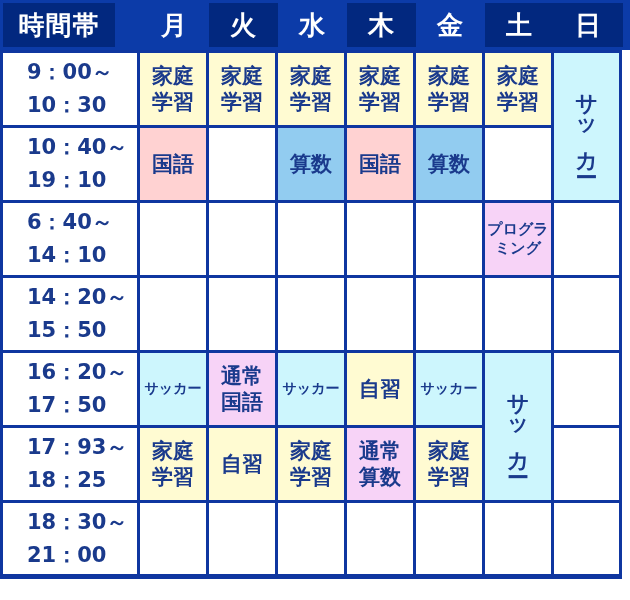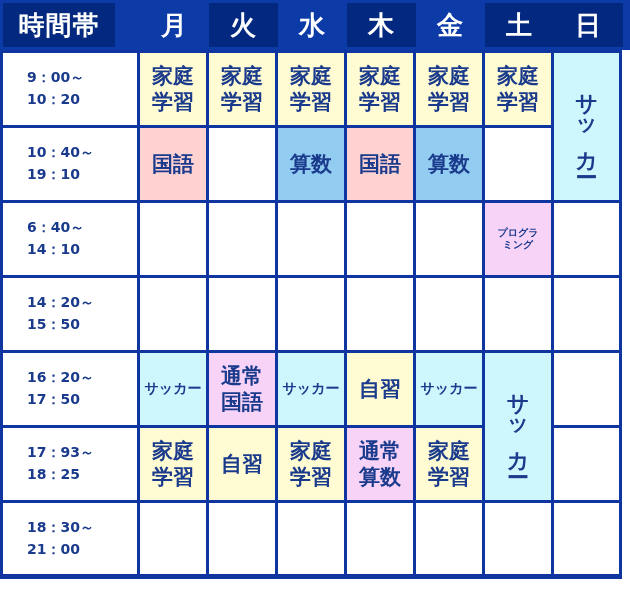"9：00～" td.time { font-size: 14px -> 21px }
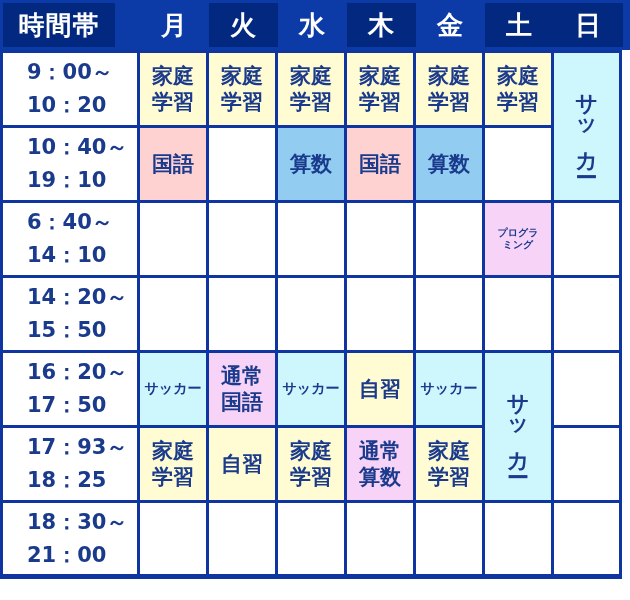"10：20" span.tl { text: 20 -> 30 }
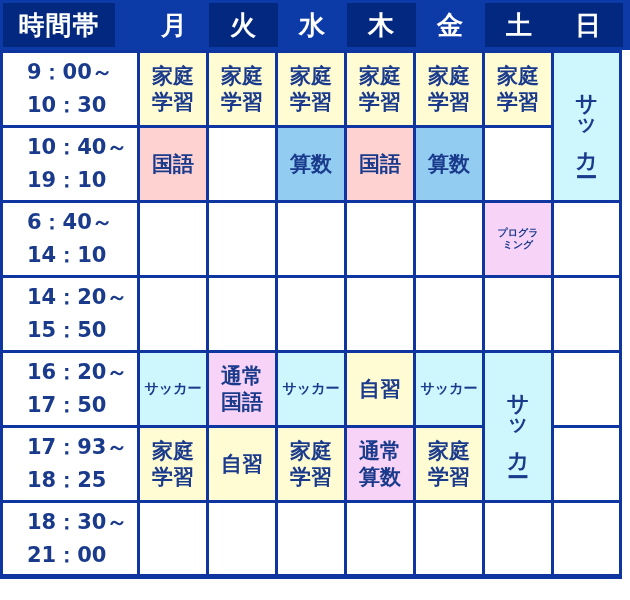"プログラ" td.c.plg { font-size: 10px -> 15px }
